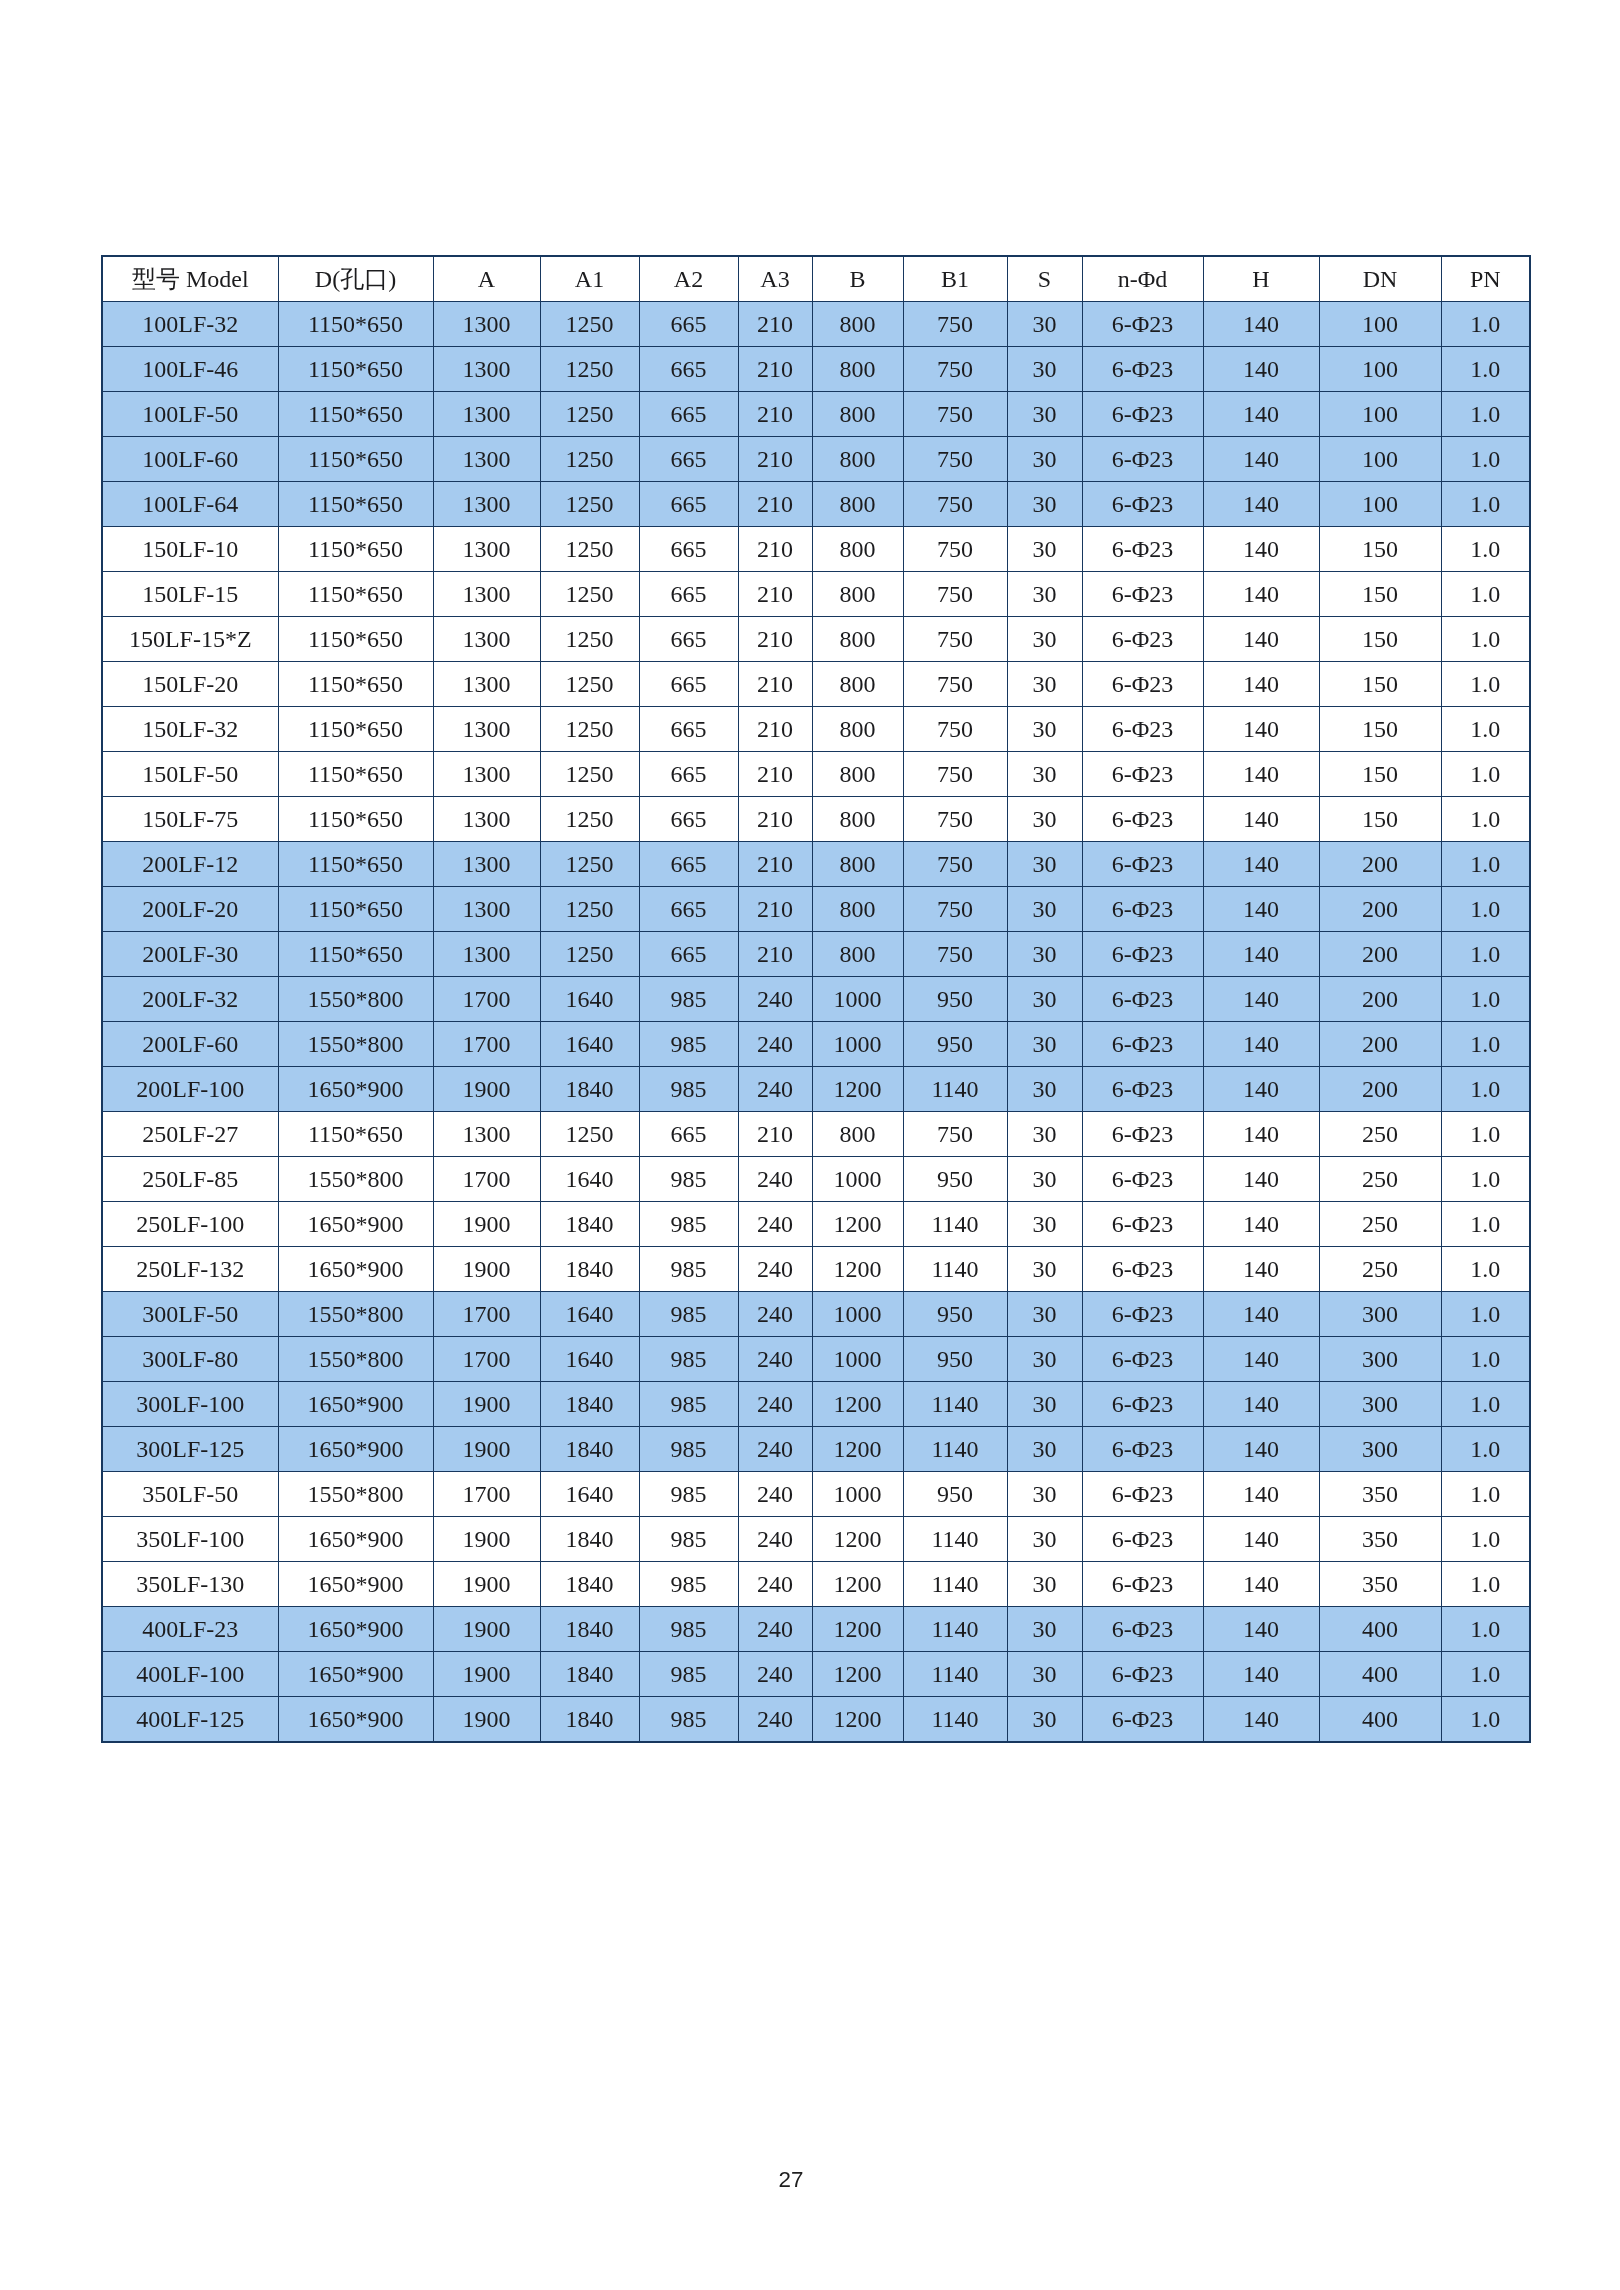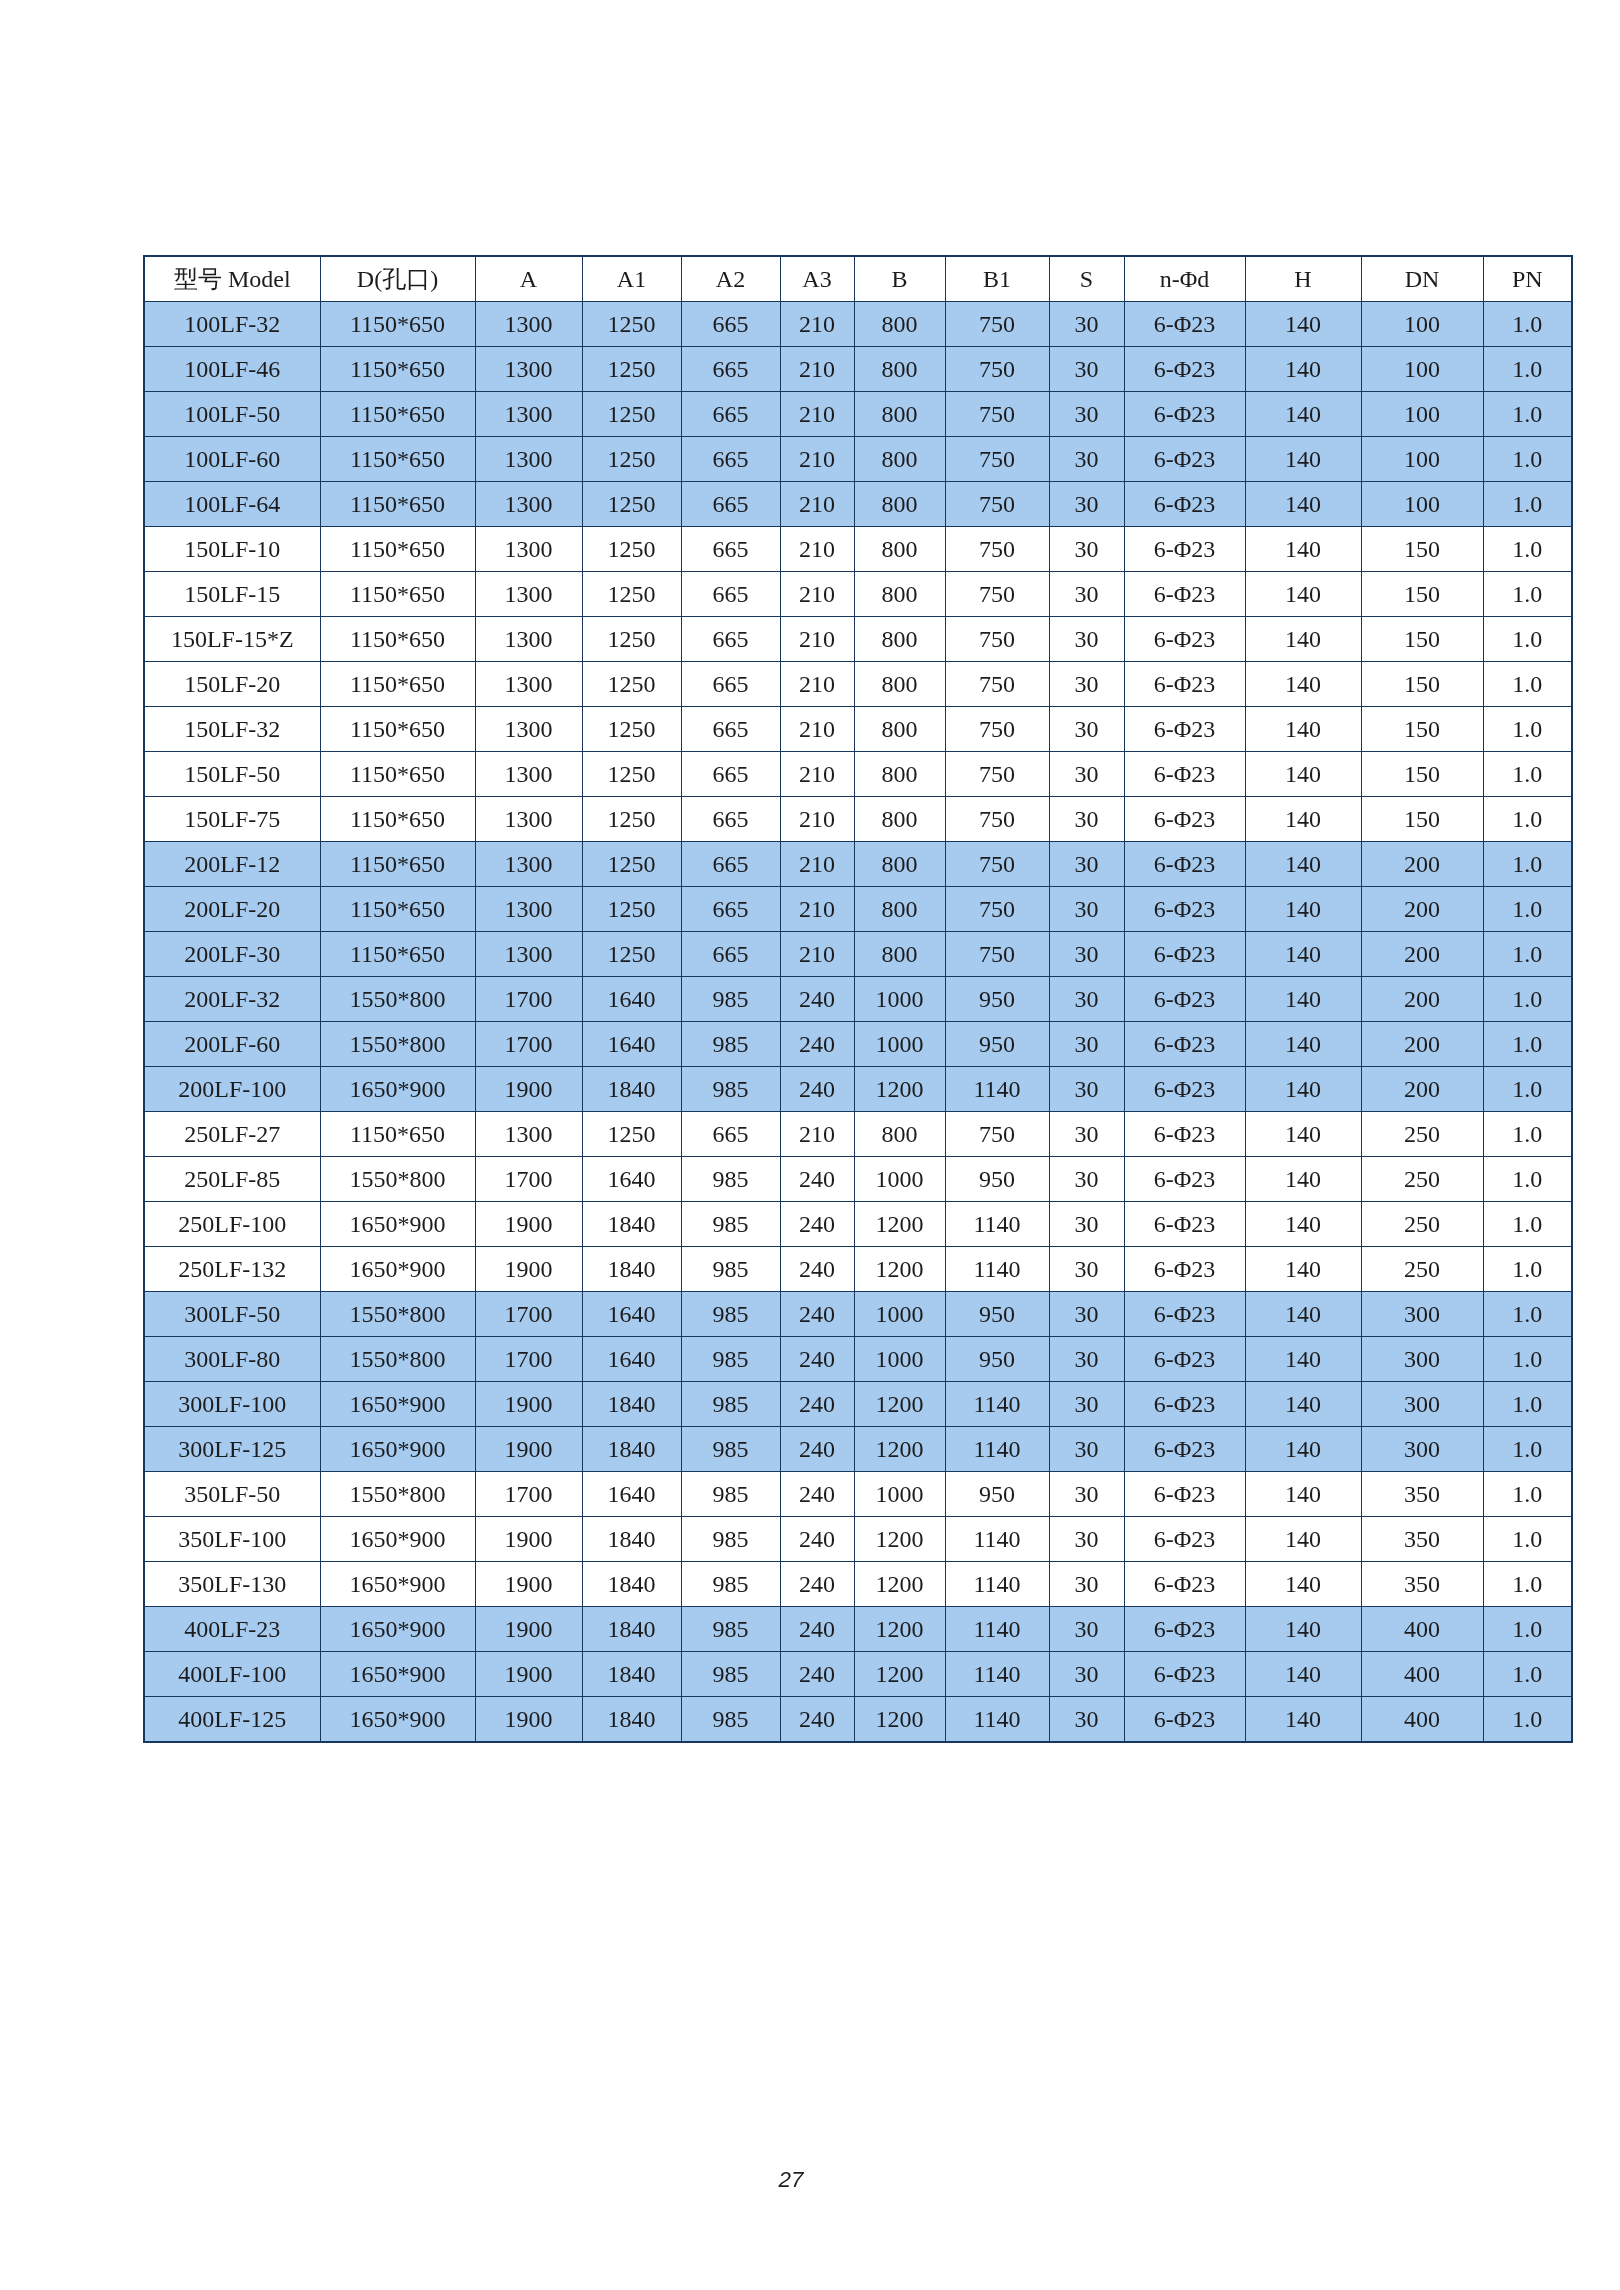"型号 Model" table.spec { margin-left: 42px -> none }
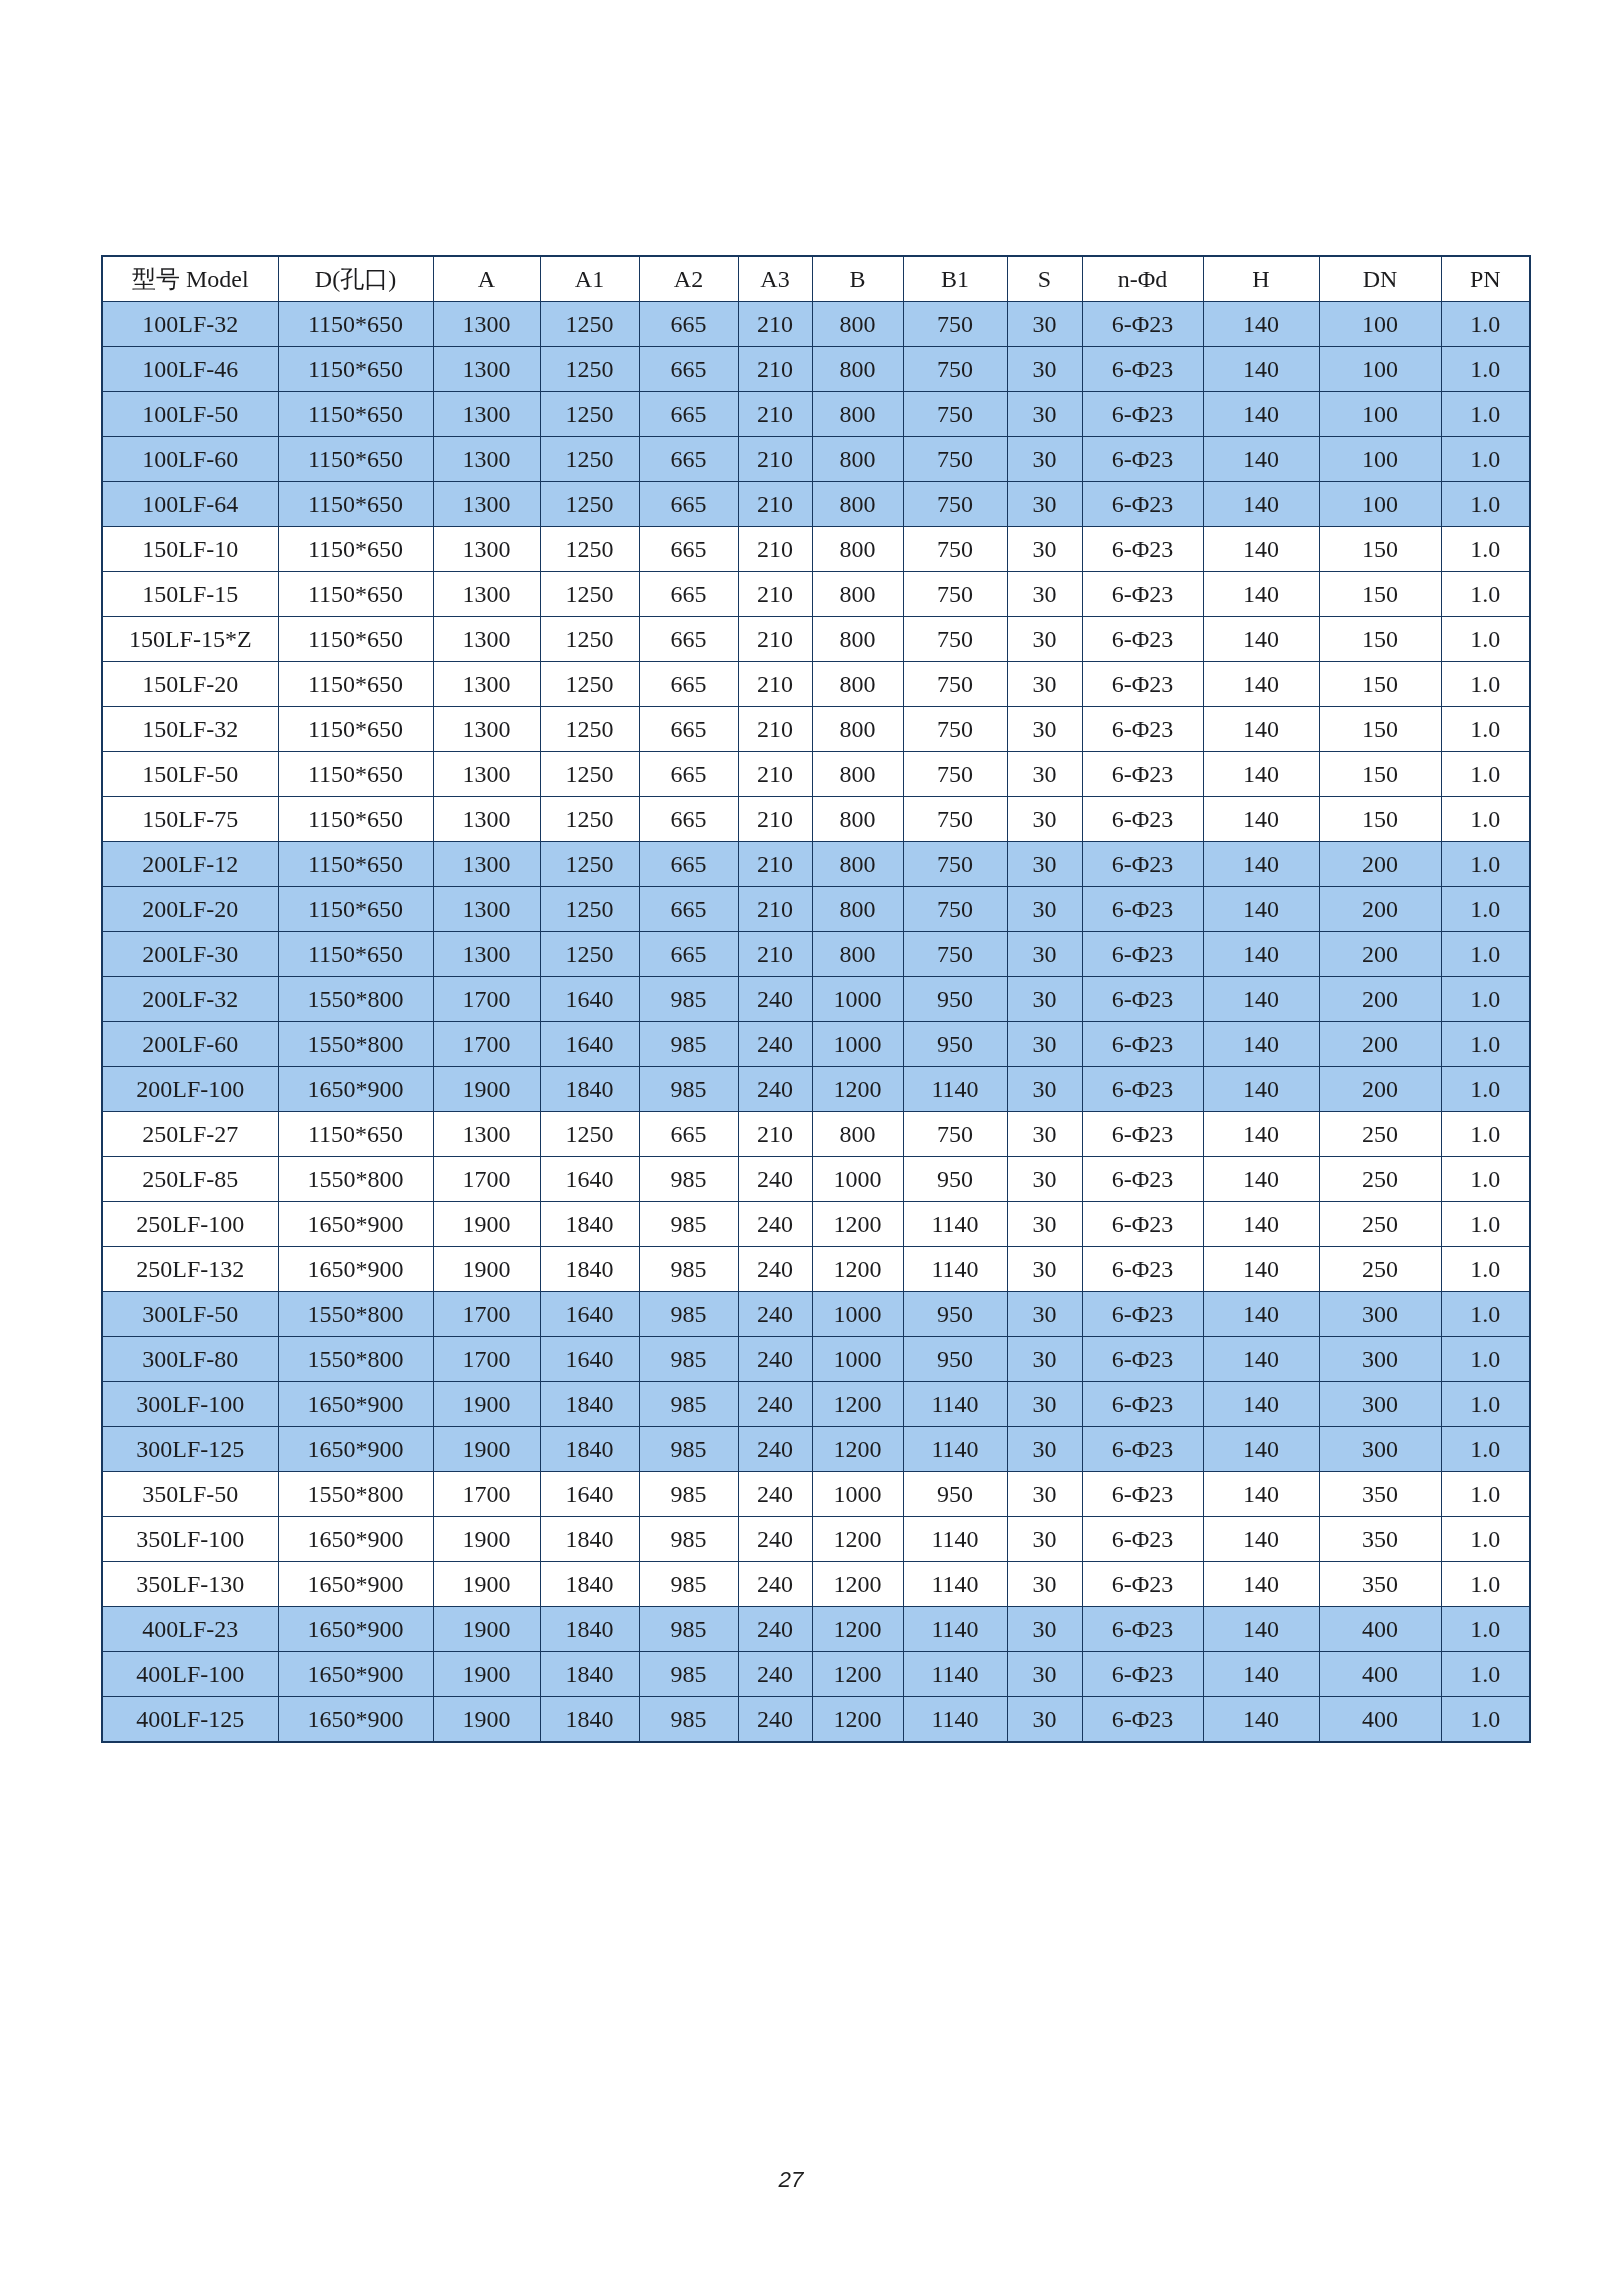"27" .pagenum { font-style: italic -> none }
